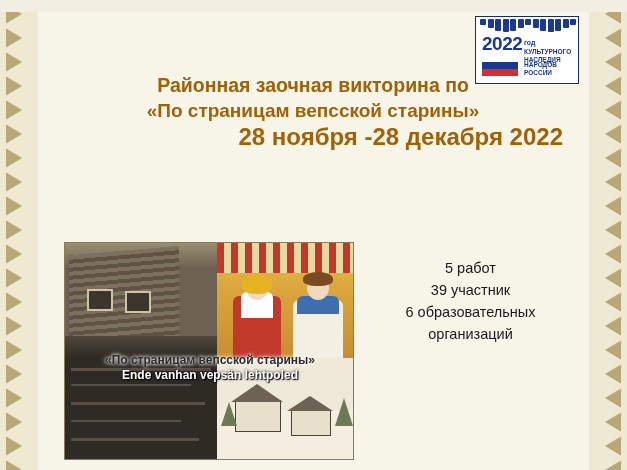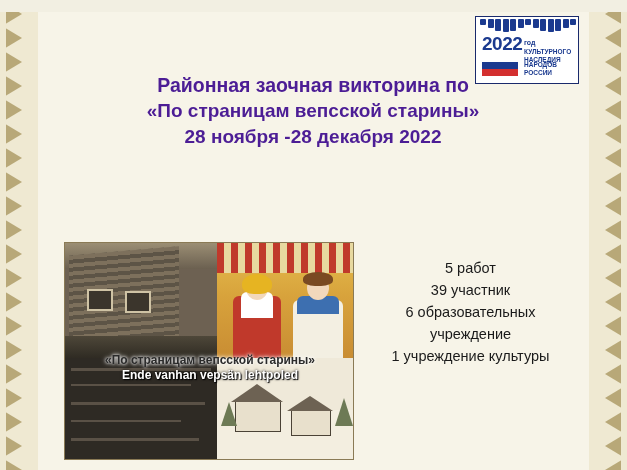"Районная заочная викторина по" .title-line { color: #4c1d95 -> #a16207 }
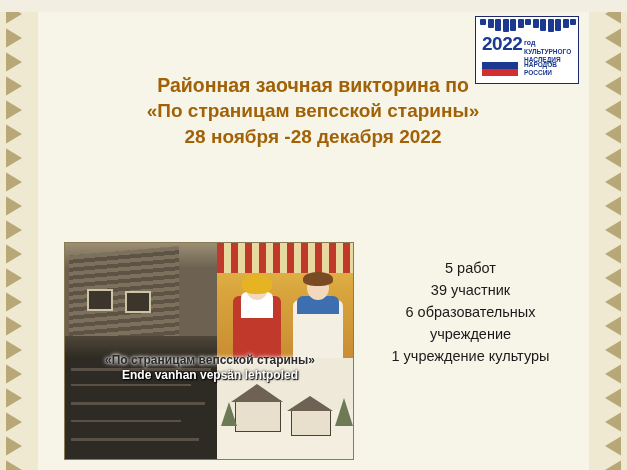"28 ноября -28 декабря 2022" .title-line.l5 { font-size: 19px -> 24px; text-align: none -> right }
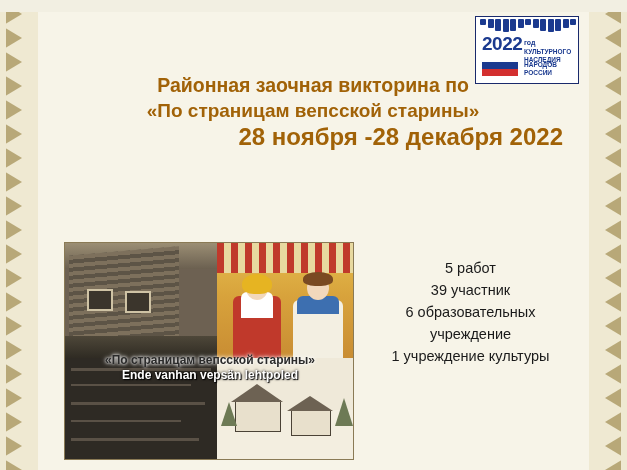"учреждение" div.stat-line { text: учреждение -> организаций }
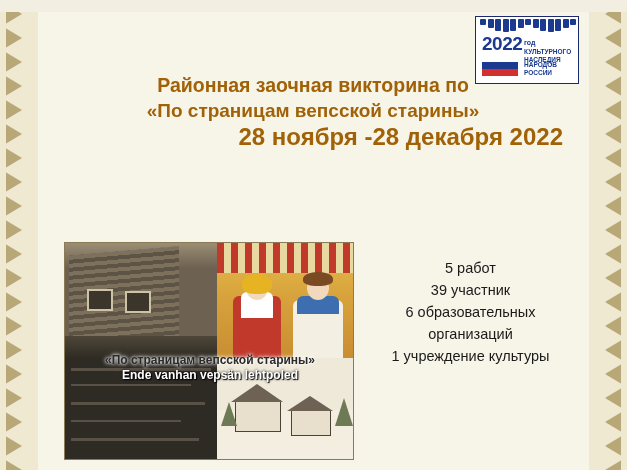"1 учреждение культуры" div.stat-line { html: <div>1 учреждение культуры</div> -> none }
